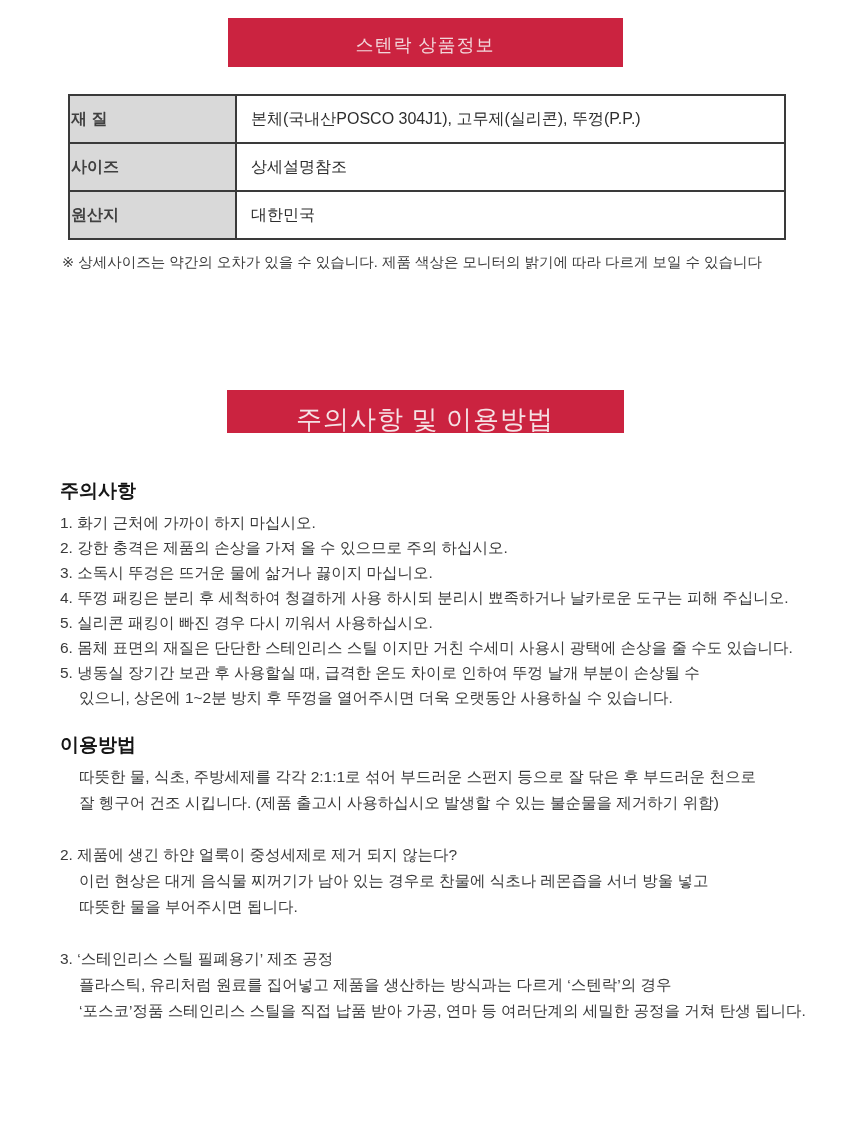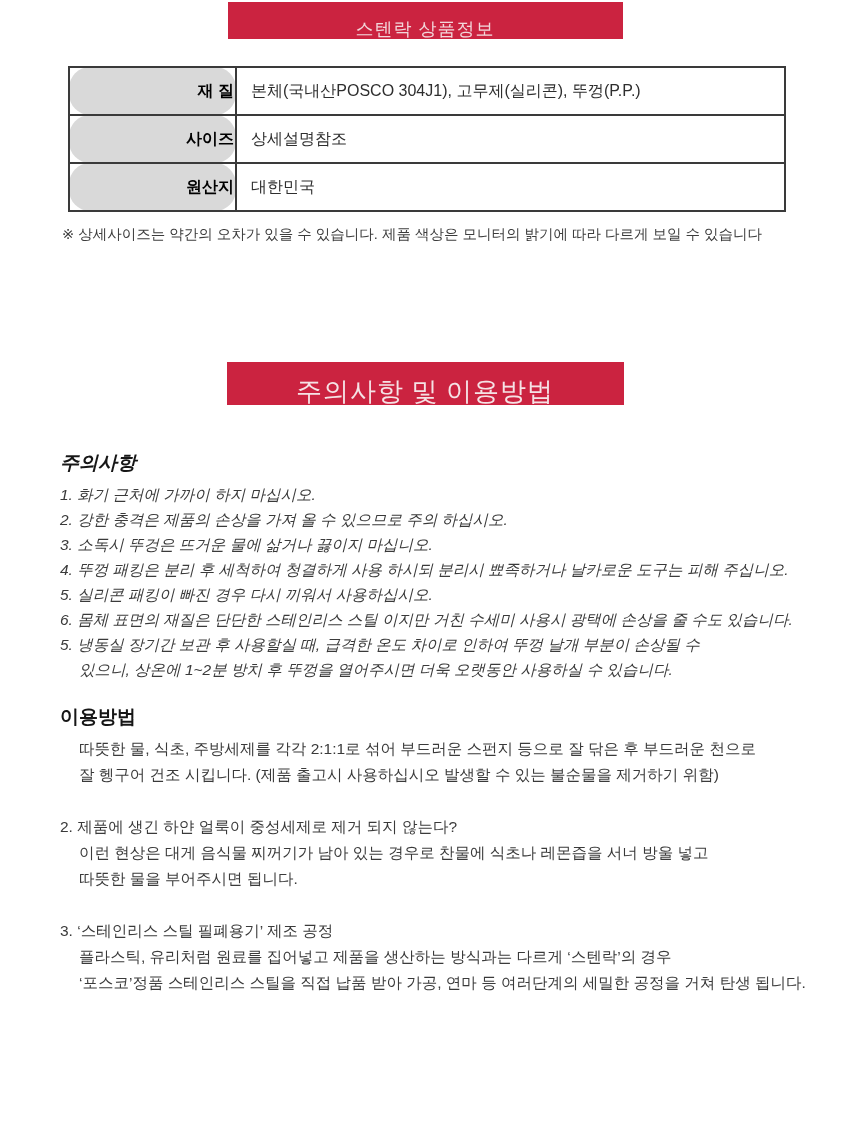"스텐락 상품정보" .banner-top { height: 37px -> 49px; margin: 2px auto 0 auto -> 18px auto 0 auto }
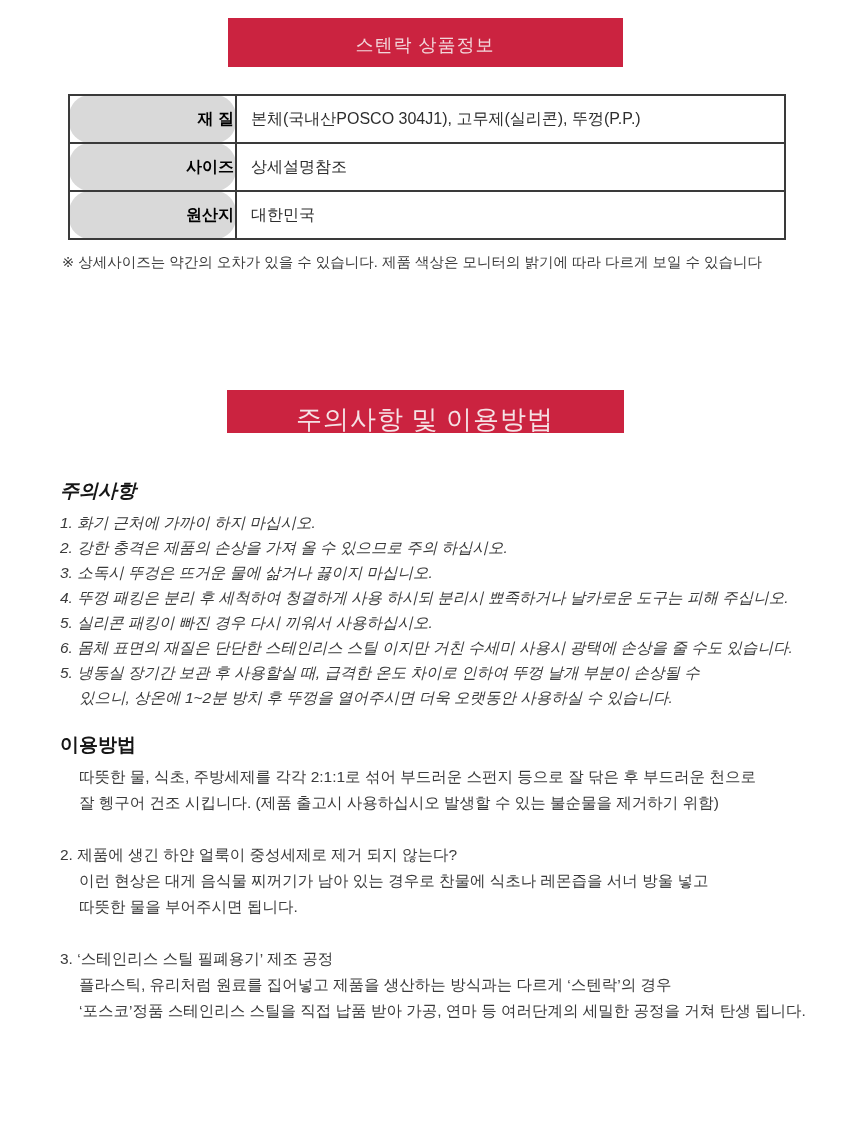"재 질" td.spec-label { border-radius: 21px -> none; color: #000000 -> #404040; text-align: right -> left }
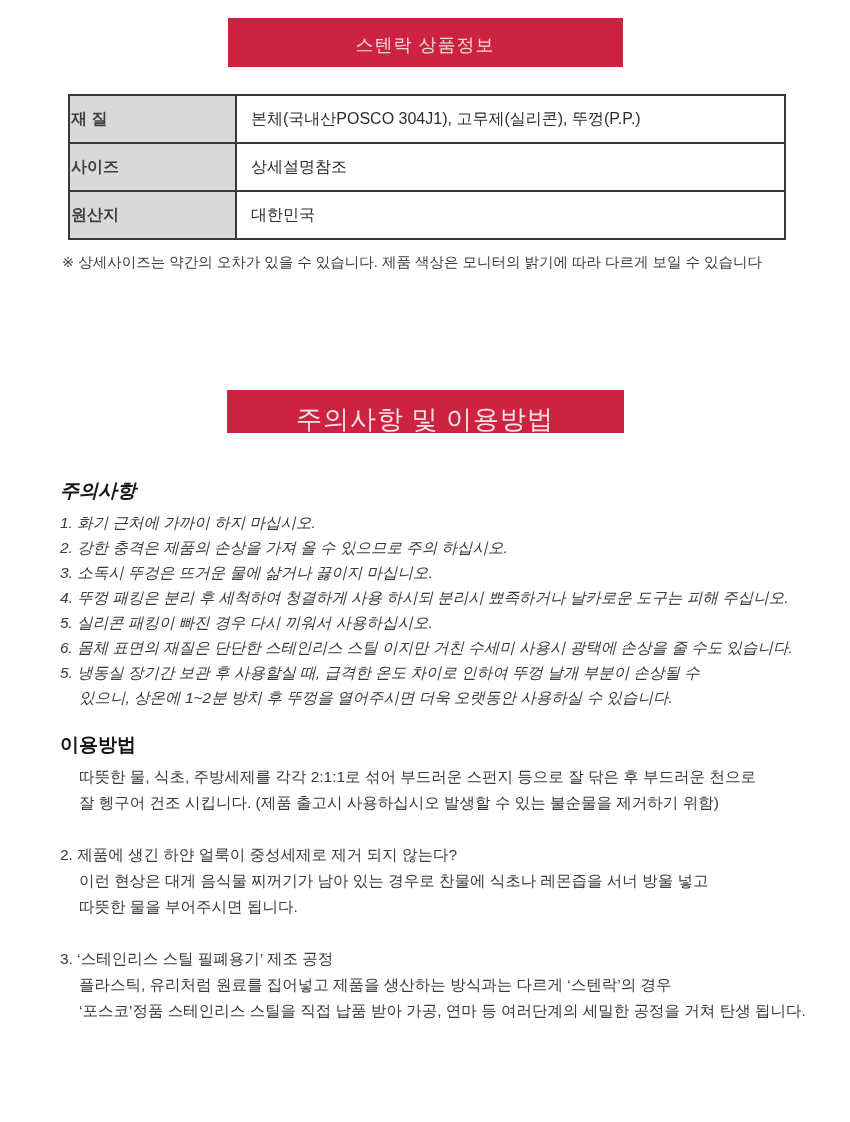"주의사항" .cautions { font-style: italic -> none }
